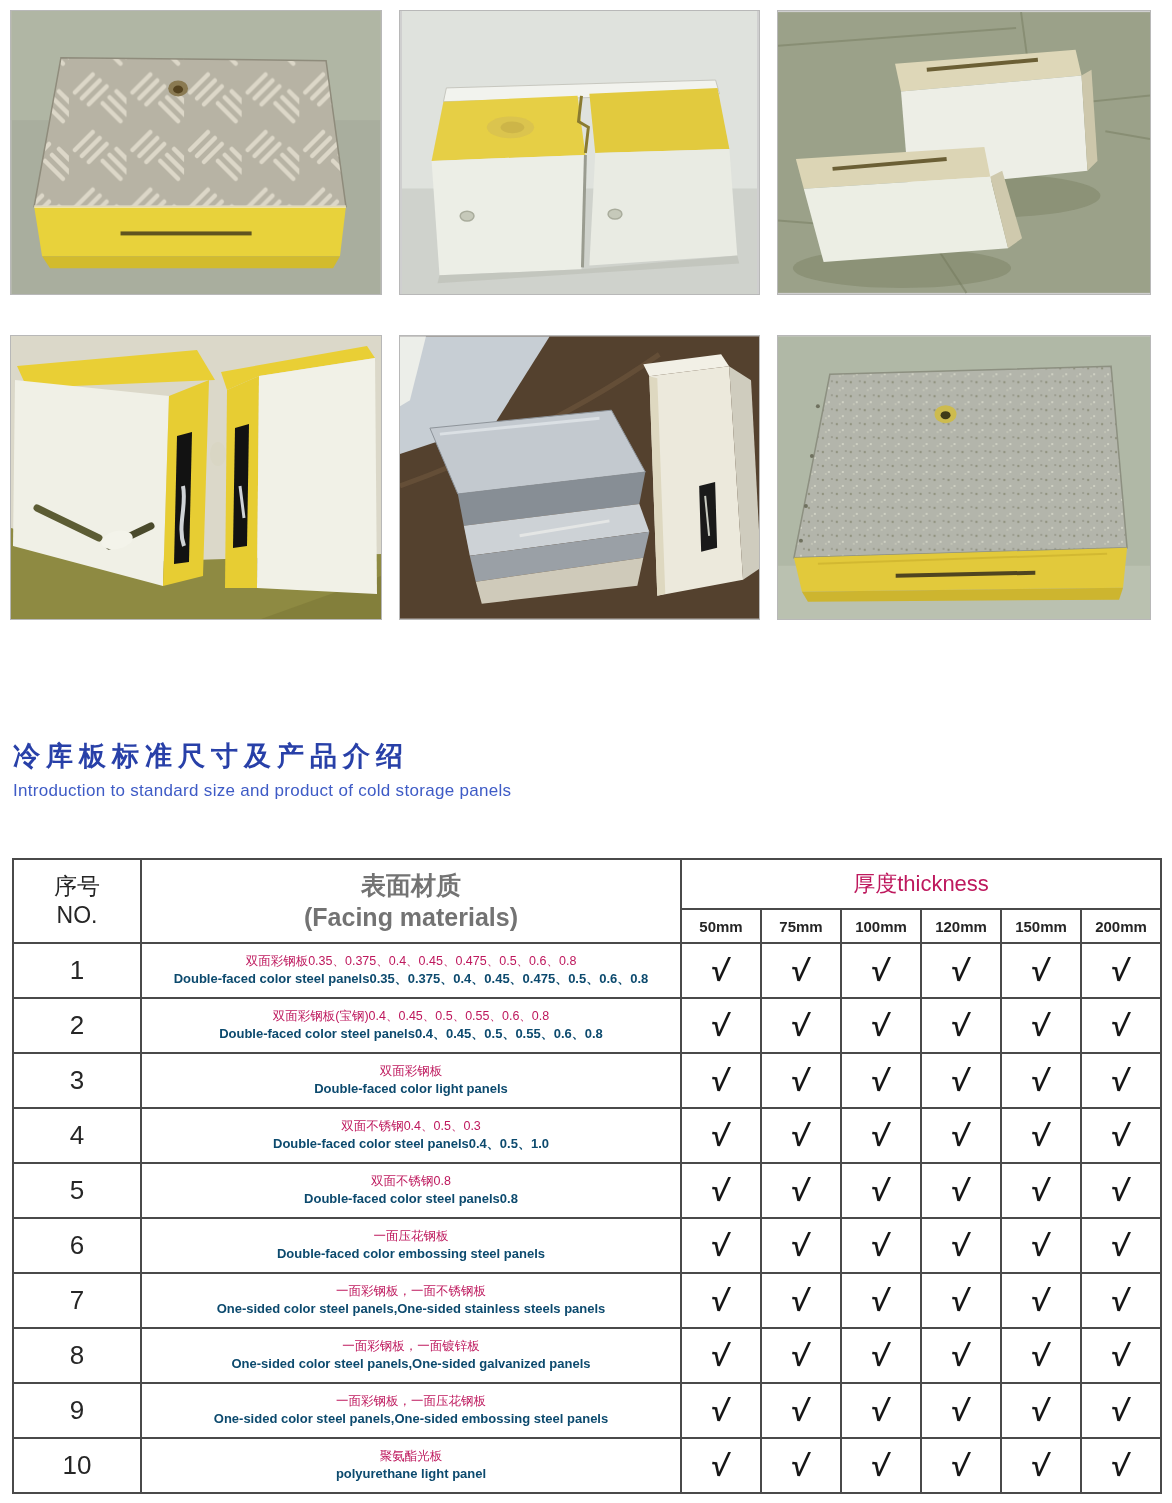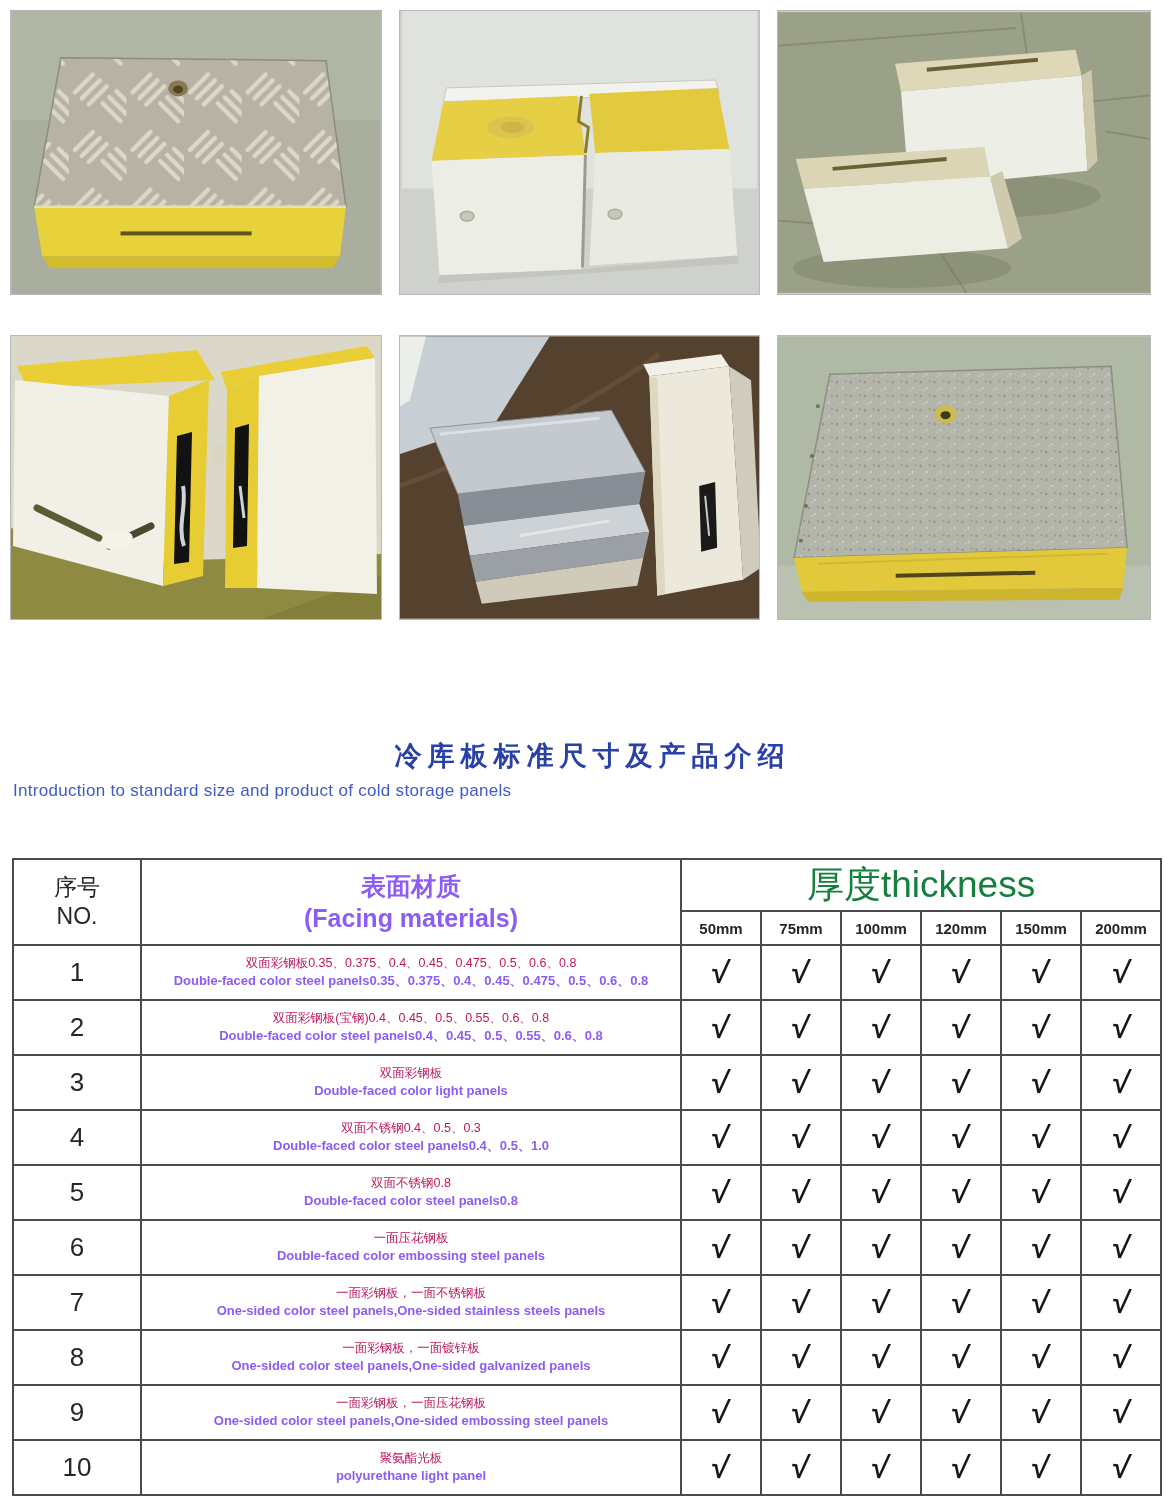"冷库板标准尺寸及产品介绍" .title-zh { text-align: center -> none }
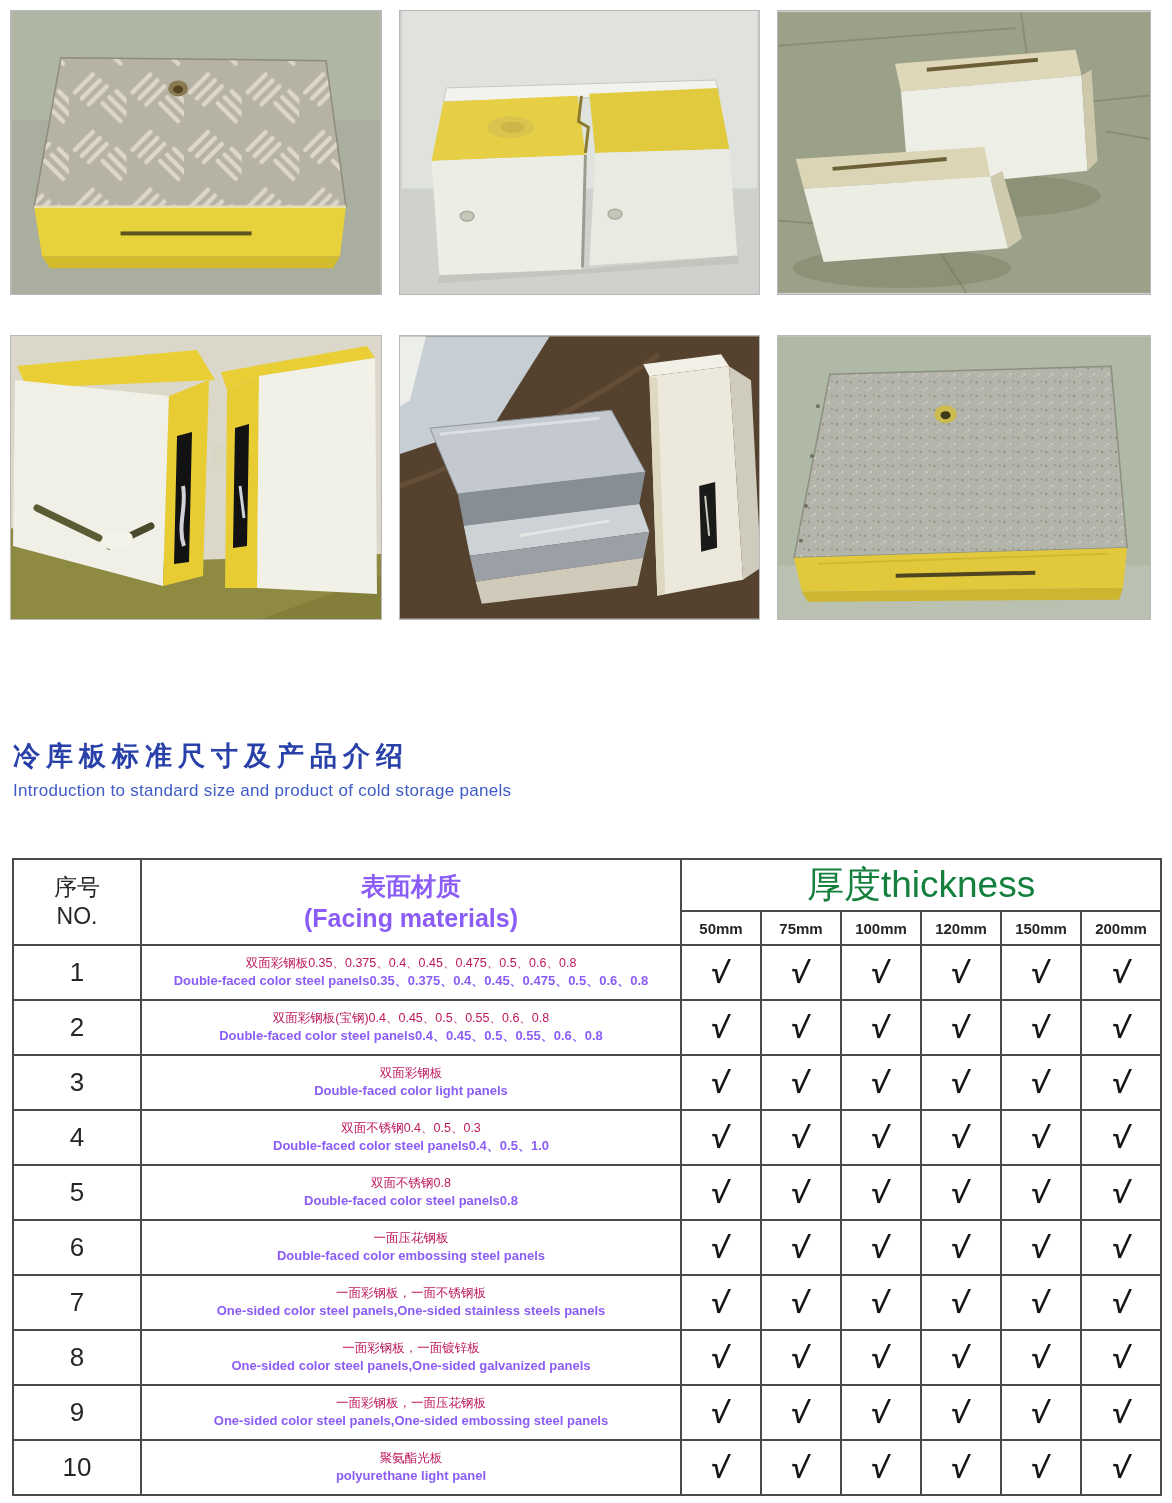"表面材质" .facing-h { color: #8b5cf6 -> #737373 }
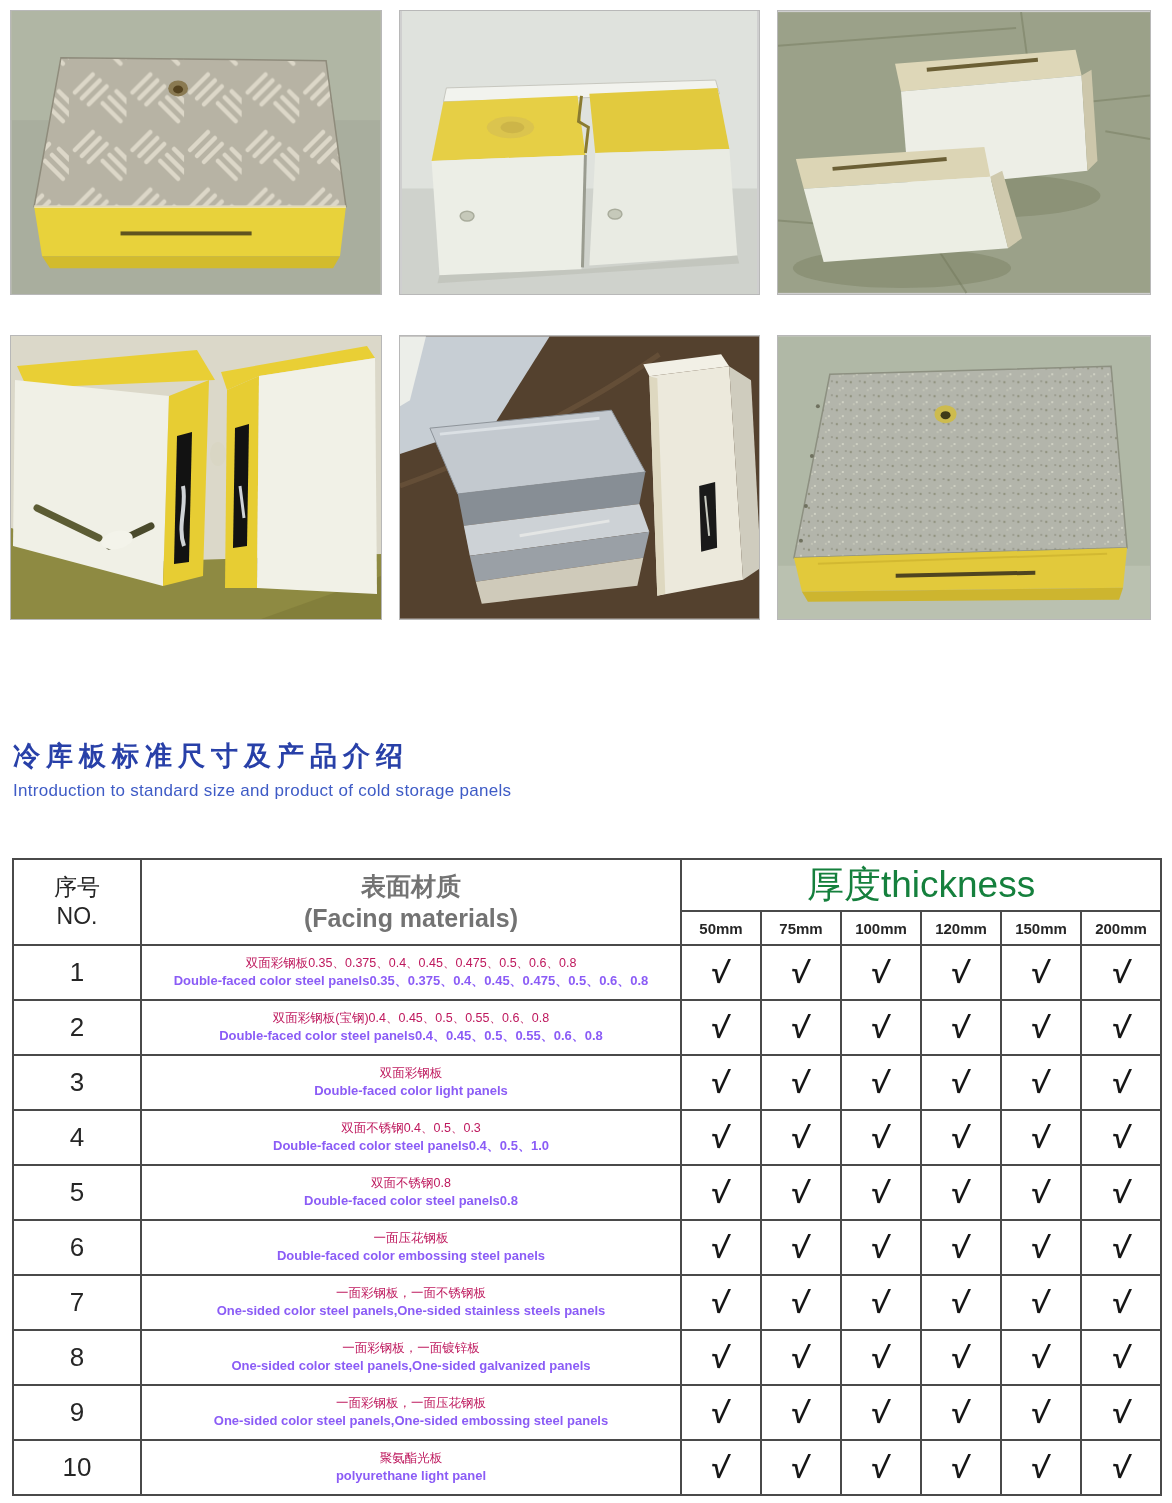"厚度thickness" .thick-h { color: #15803d -> #be185d; font-size: 37px -> 22px }
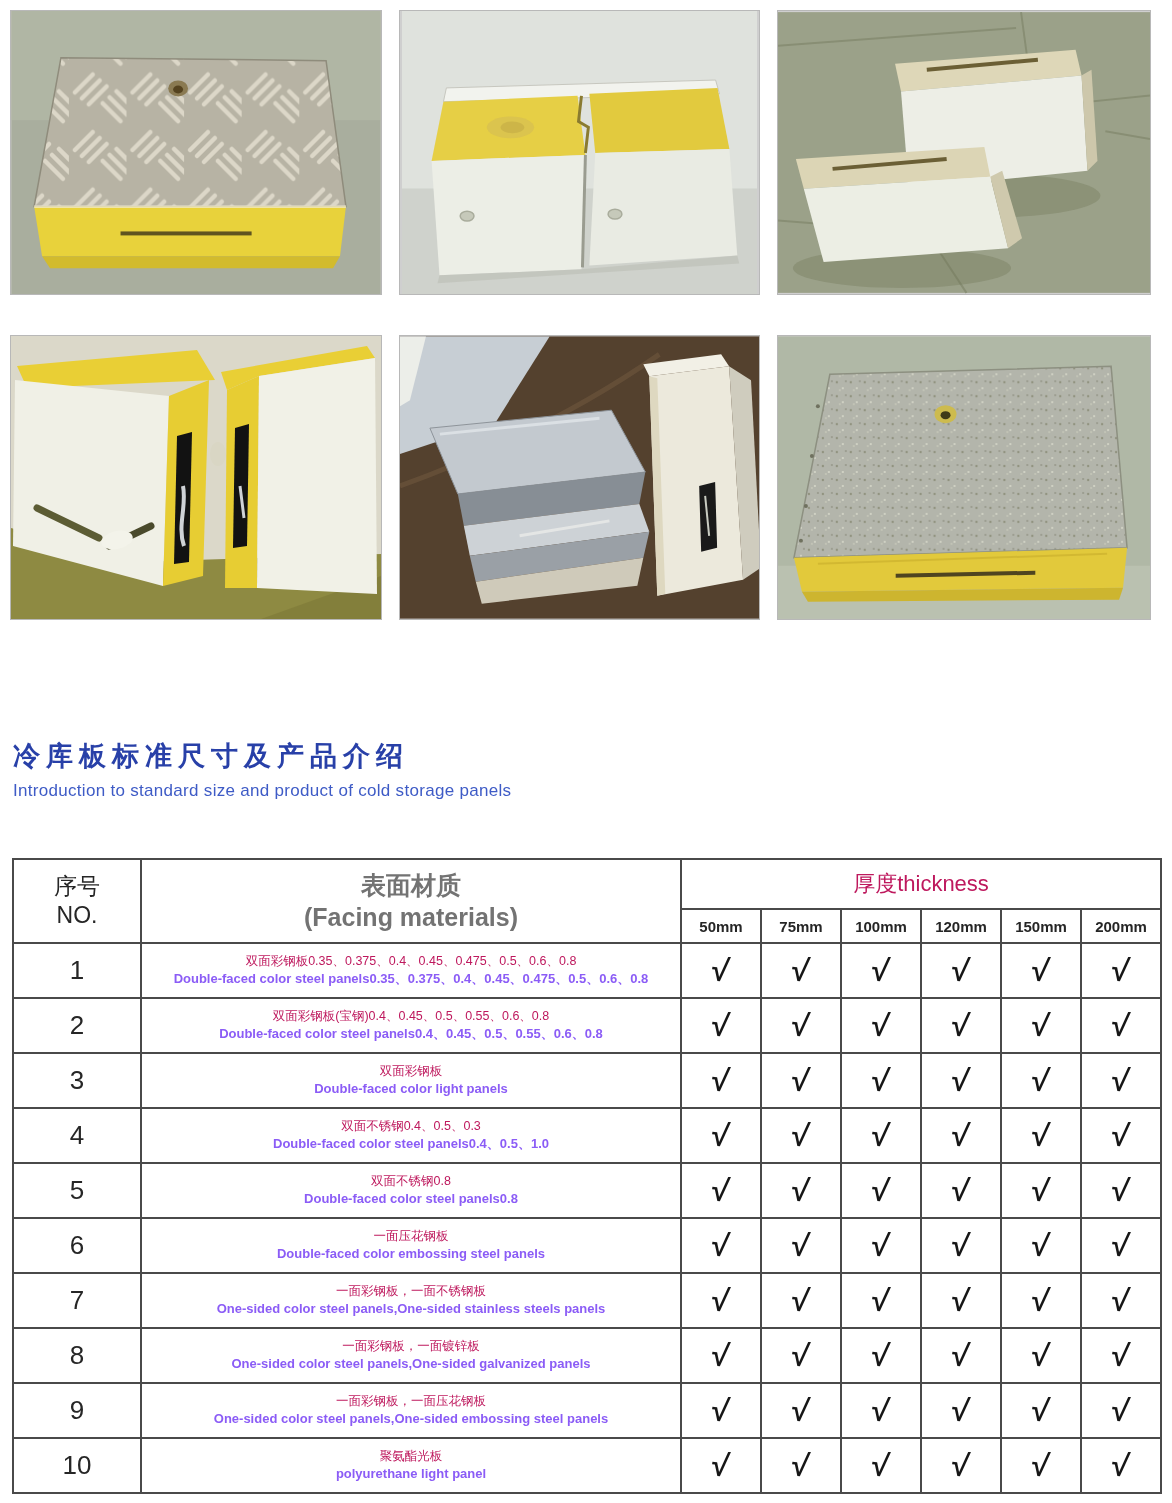"Double-faced color steel" .desc-cell .en { color: #8b5cf6 -> #0c4a6e }
